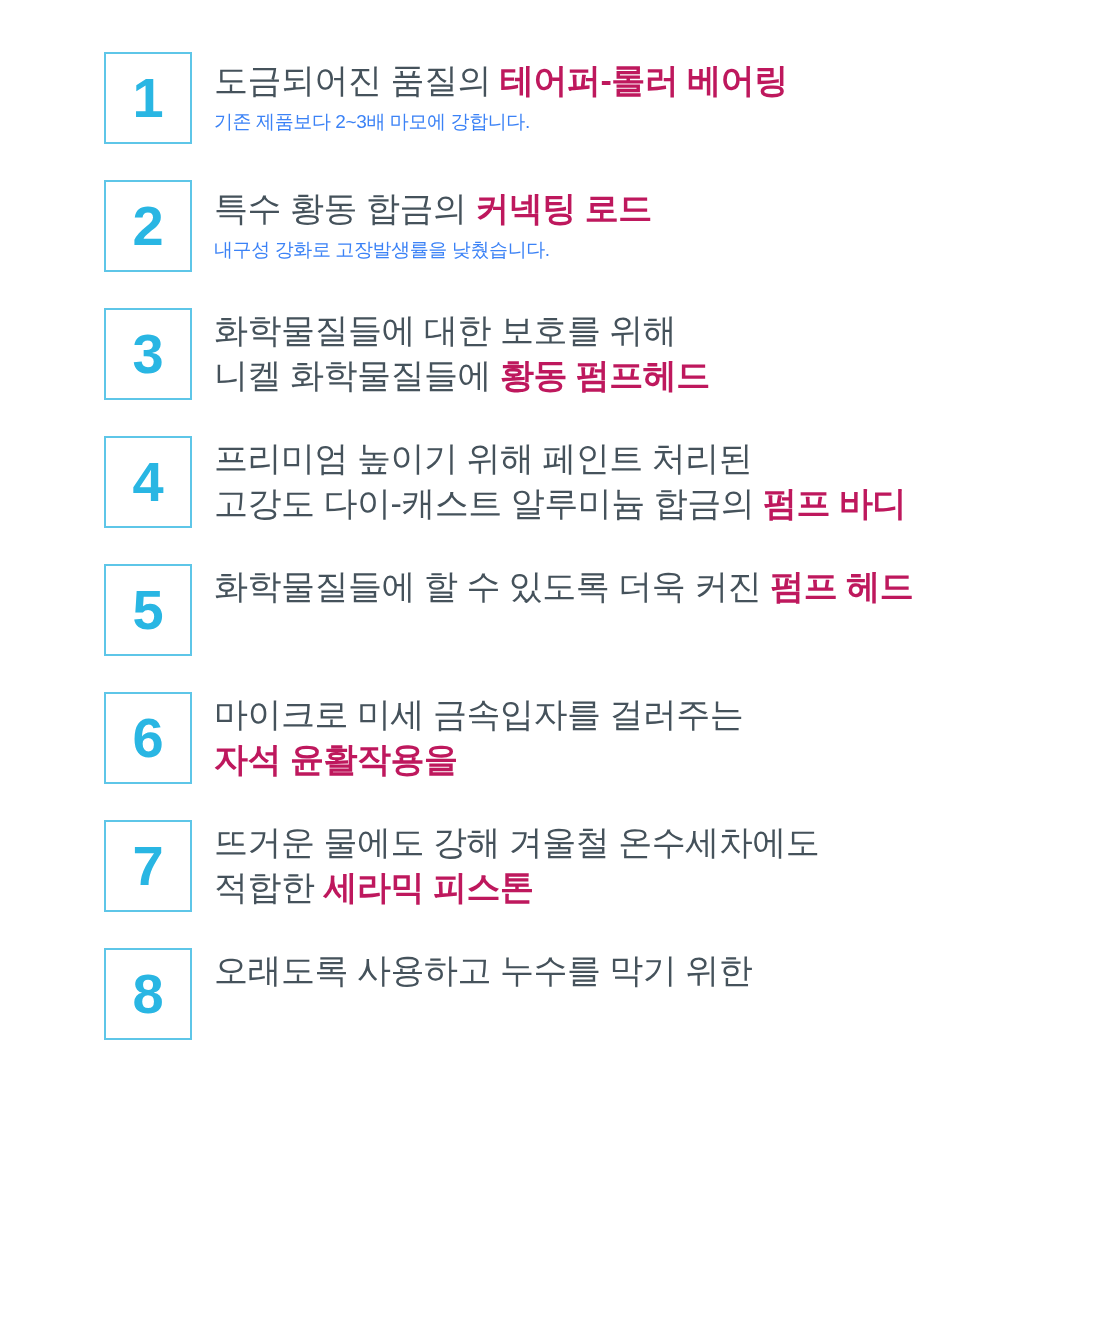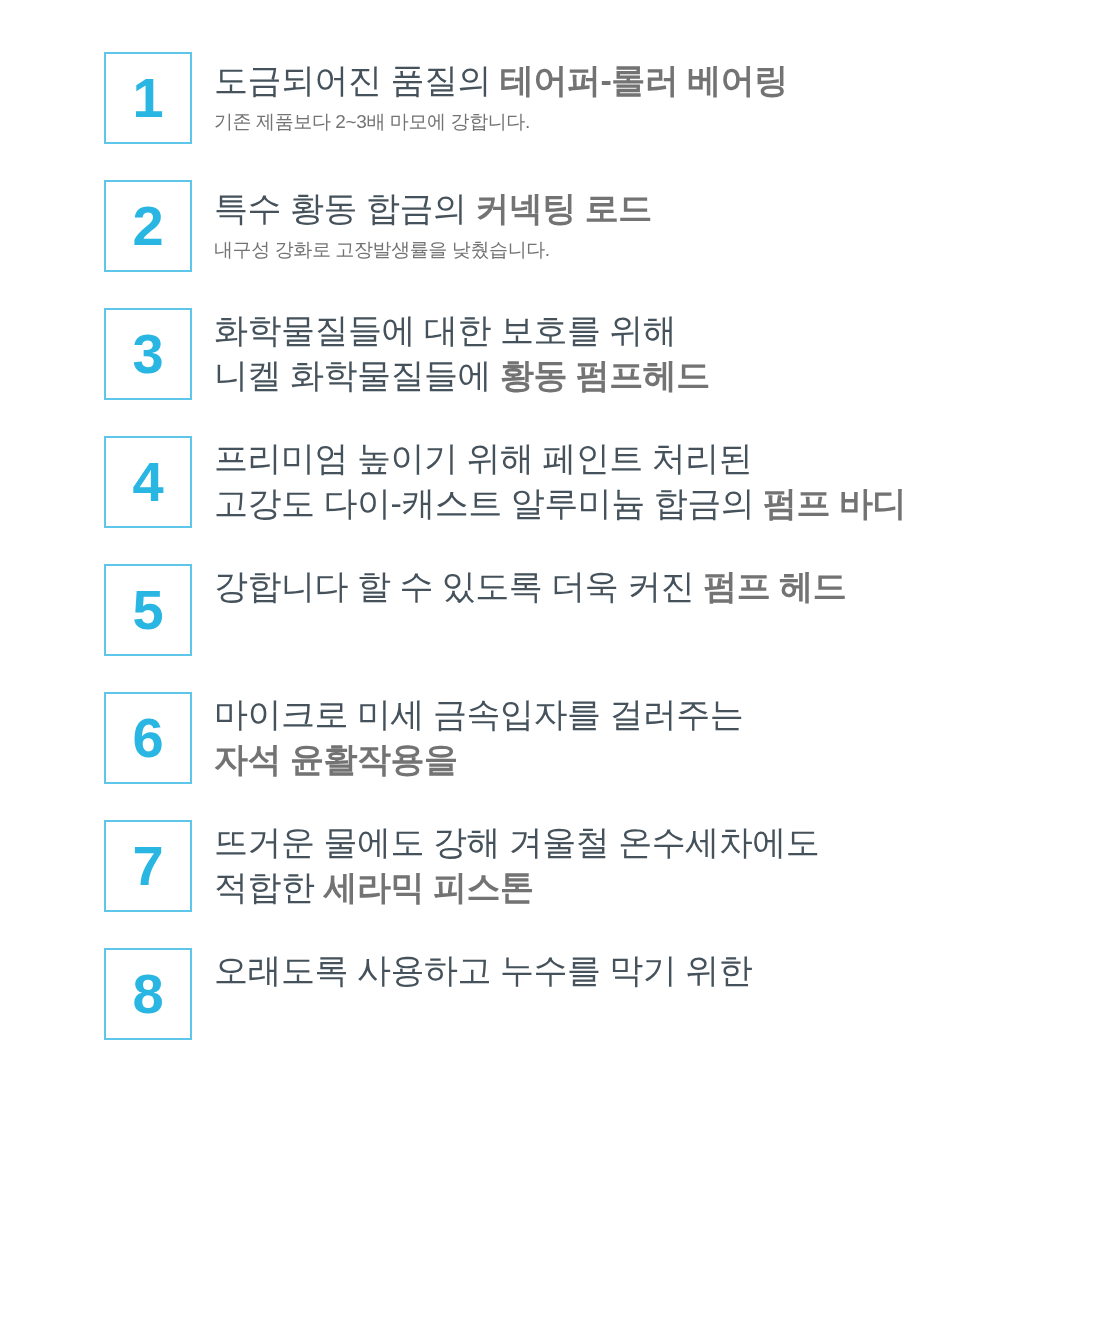"테어퍼-롤러 베어링" .headline .hl-orange { color: #737373 -> #be185d }
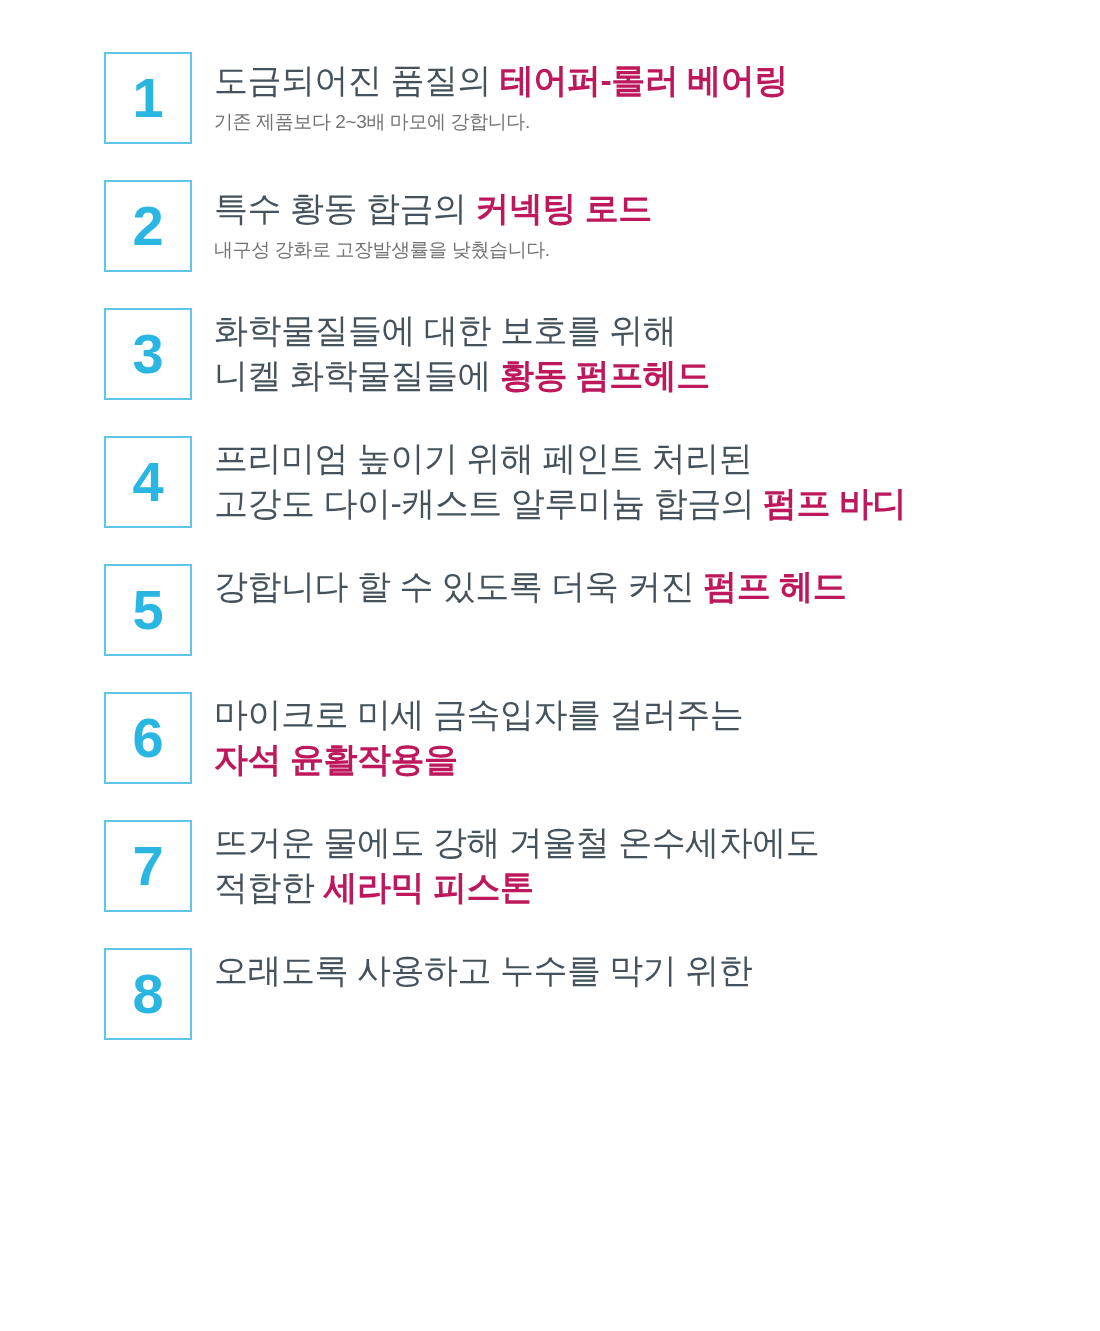"기존 제품보다 2~3배 마모에 강합니다." .sub { color: #737373 -> #3b82f6 }
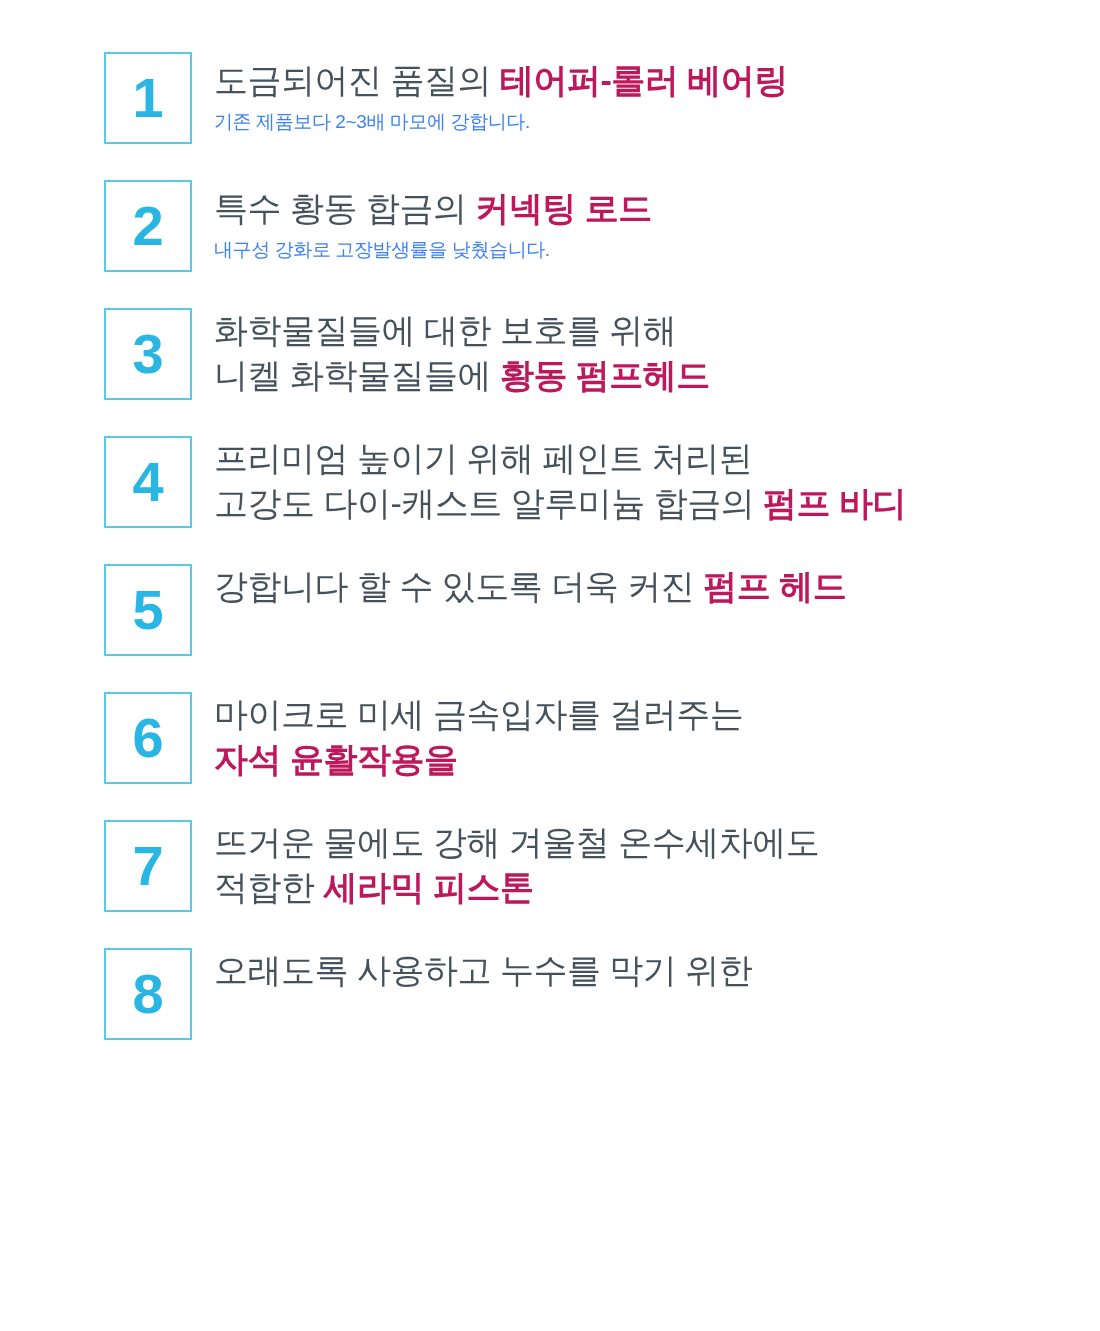"강합니다 할 수 있도록 더욱" span { text: 강합니다 -> 화학물질들에 }
